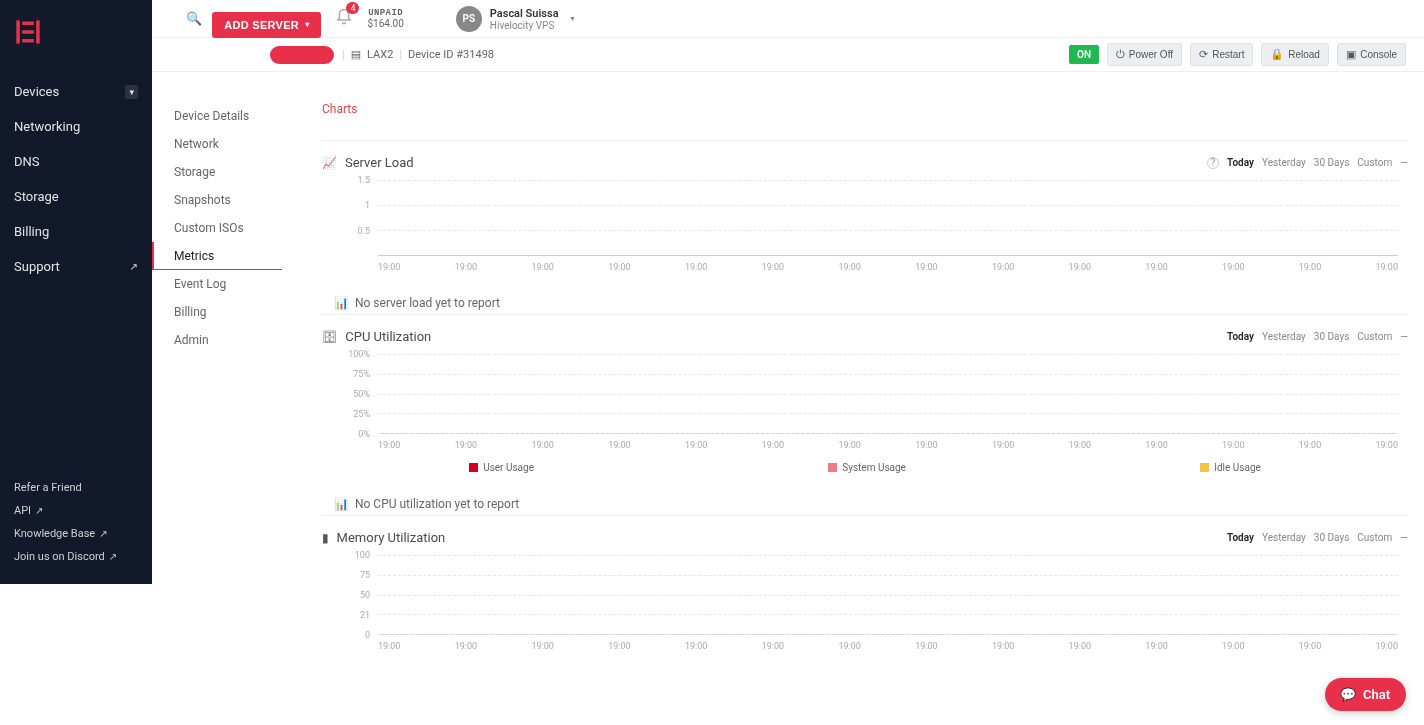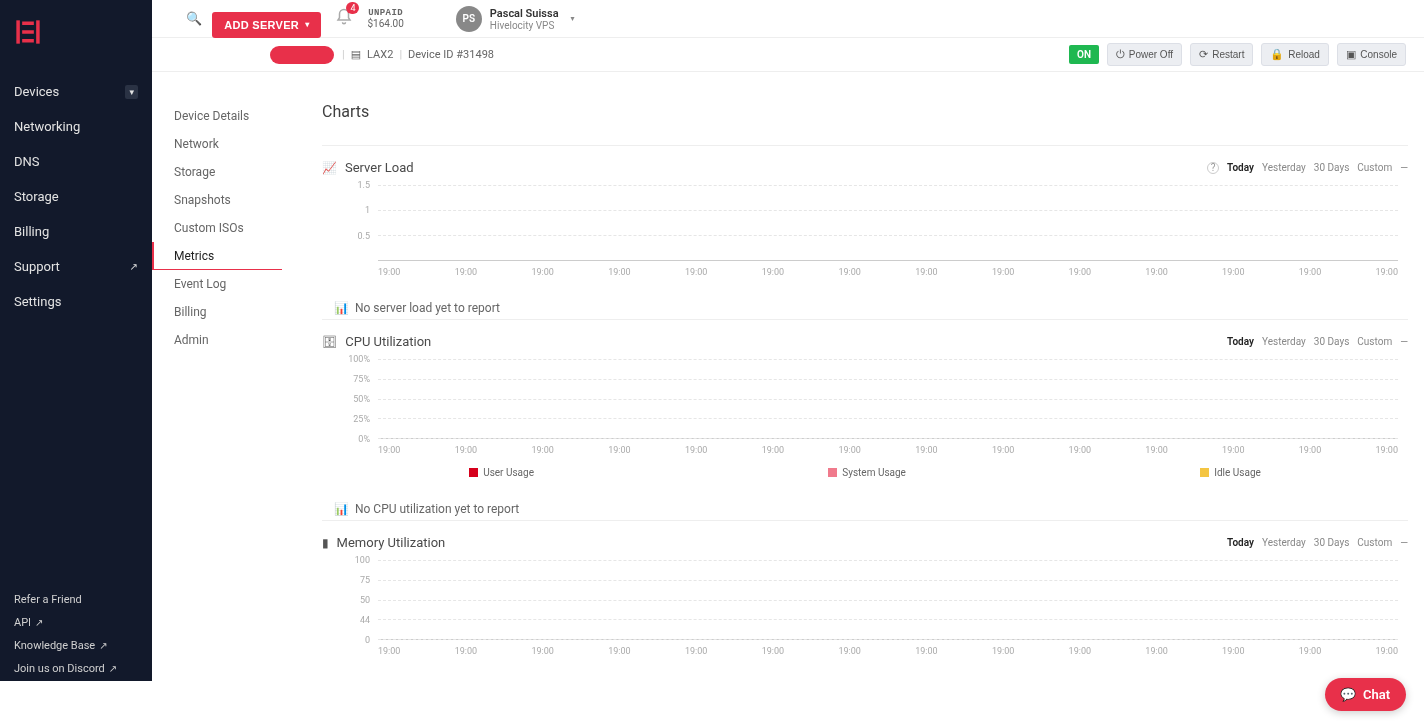"Devices" .sidebar { height: 681px -> 584px }
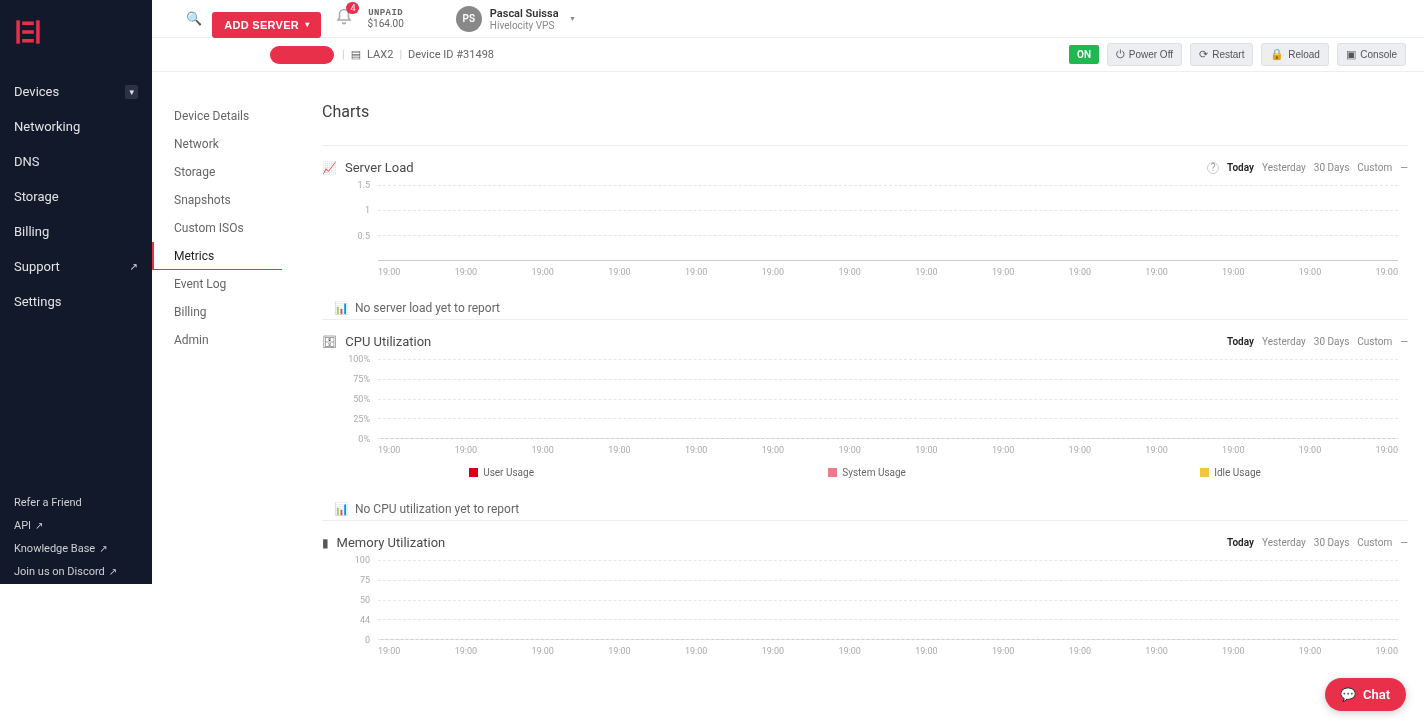"Charts" .page-title { color: #404040 -> #ef4444; font-size: 16px -> 12px }
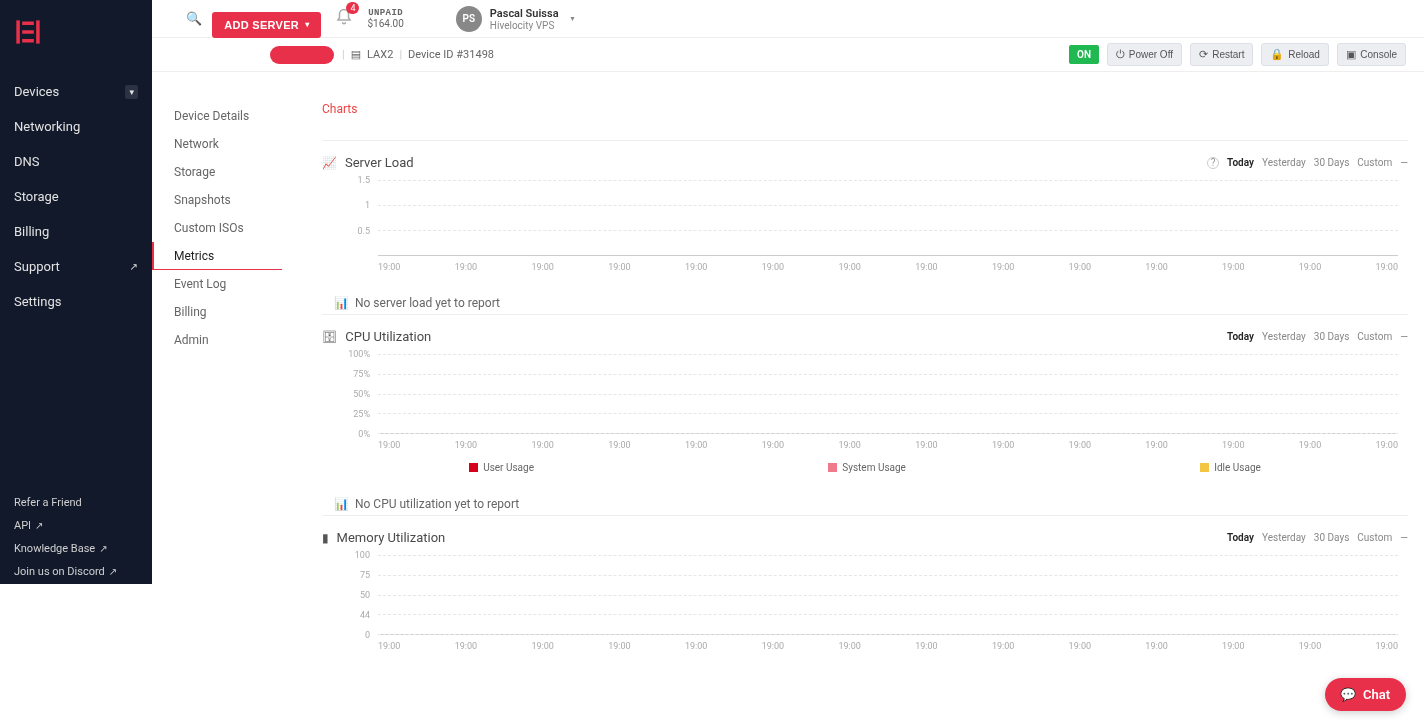"Settings" div.nav-item { html: <div> <span>Settings</span> </div> -> none }
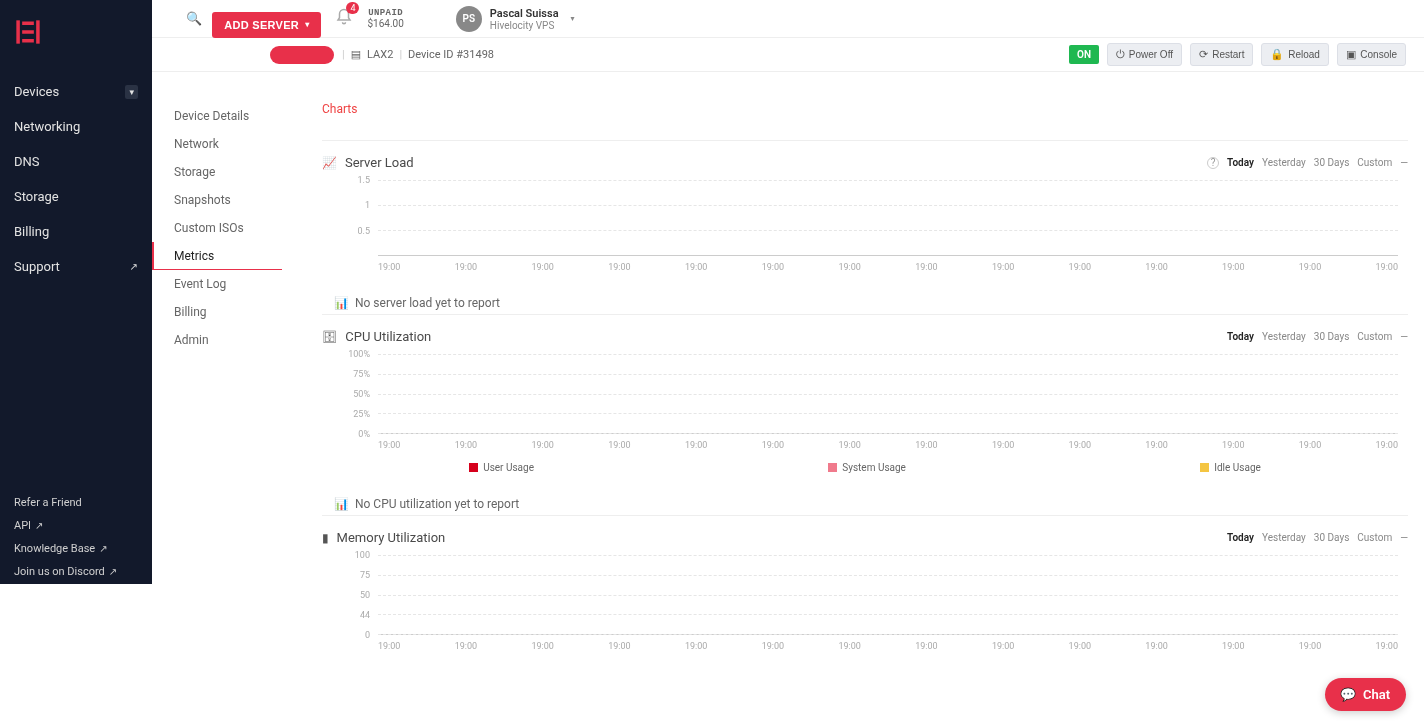"Refer a Friend" .bottom-links { padding-bottom: 1px -> 16px }
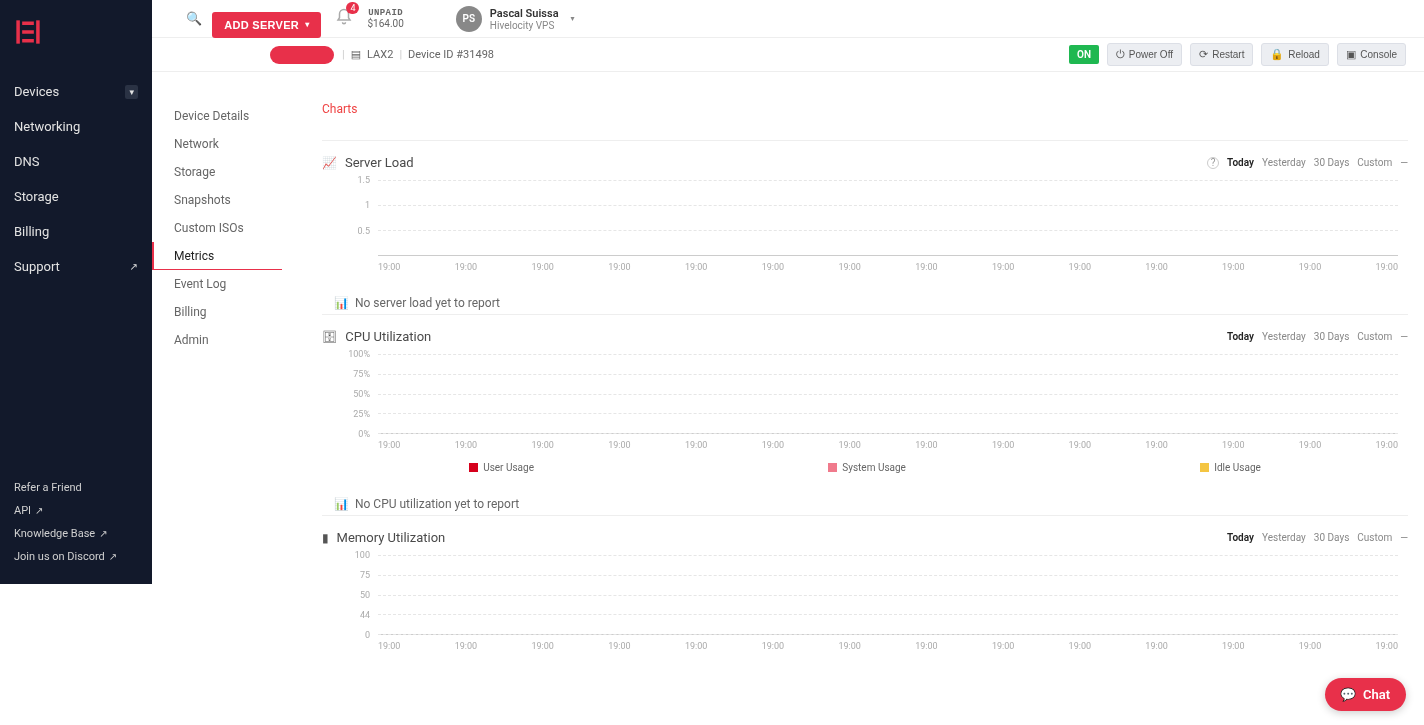"44" div.ytick { text: 44 -> 21 }
